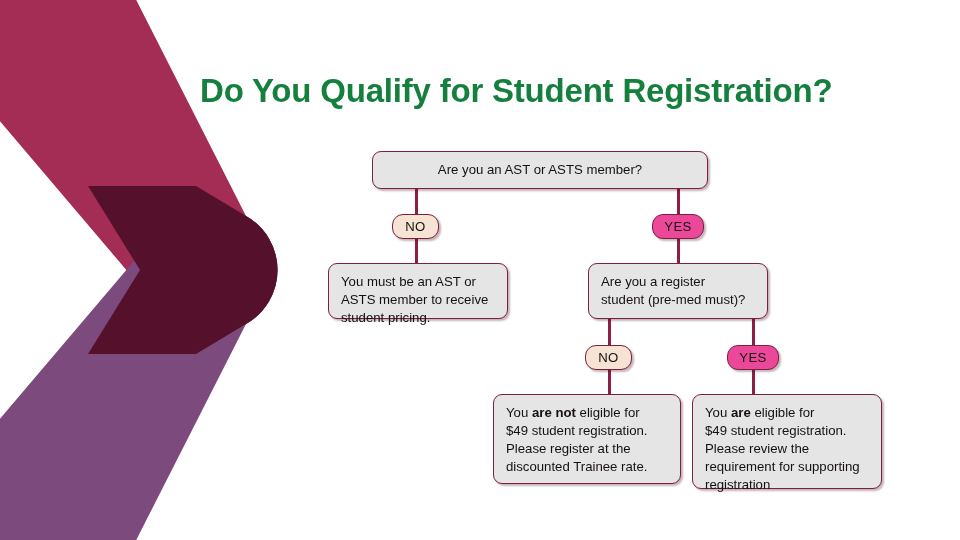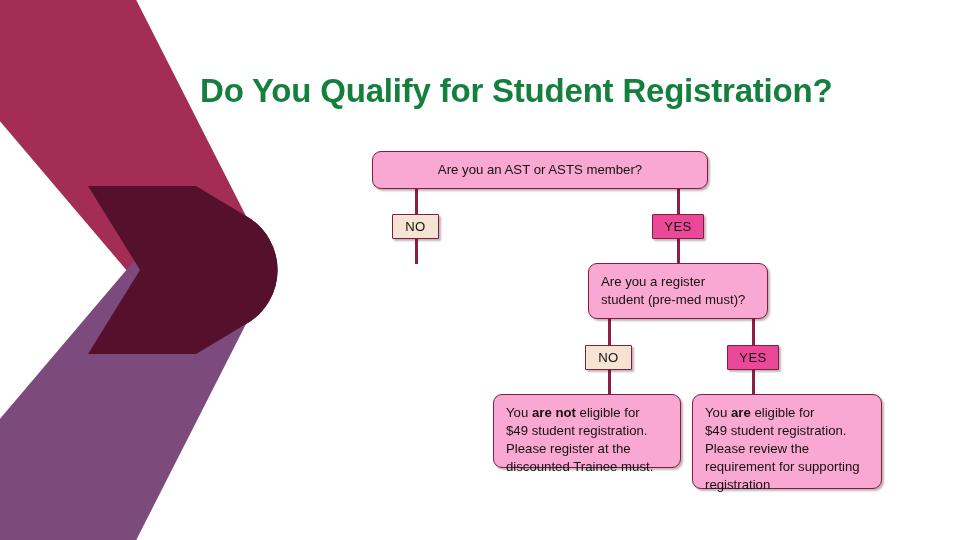"Are you an AST or" .node { background: #f9a8d4 -> #e5e5e5 }
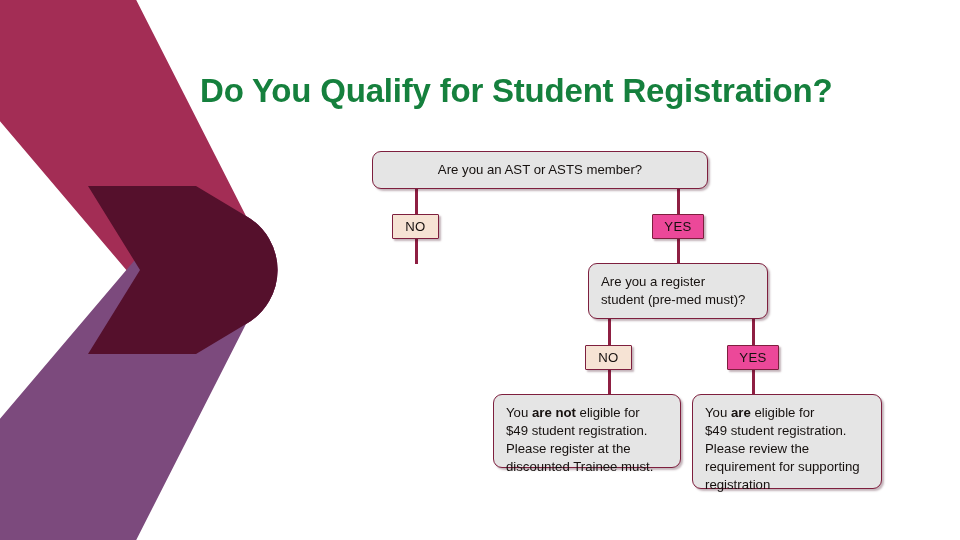"NO" .badge { border-radius: 1px -> 11px }
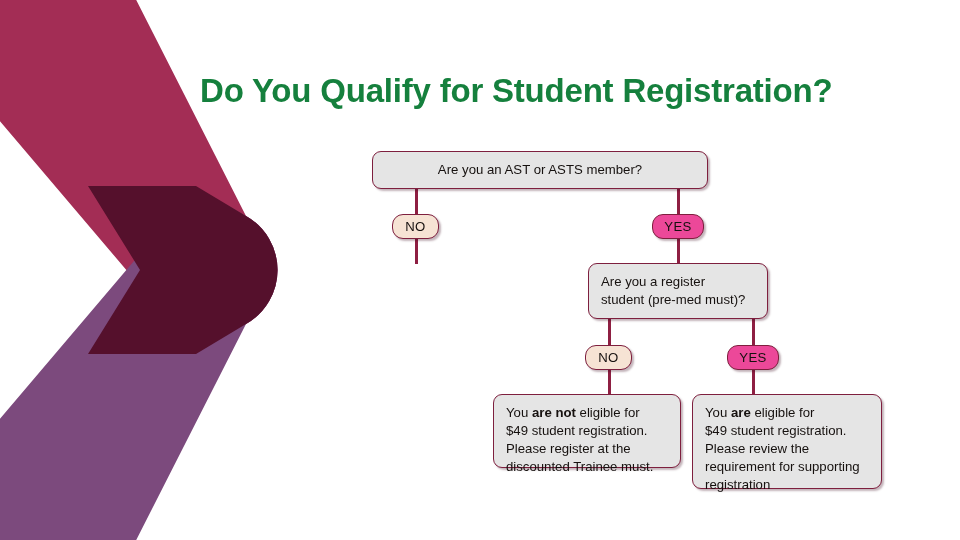"You must be an AST" div.node { html: none -> <div> <div>You must be an AST or</div> <div>ASTS member to receive</div> <div>student pricing.</div> </div> }
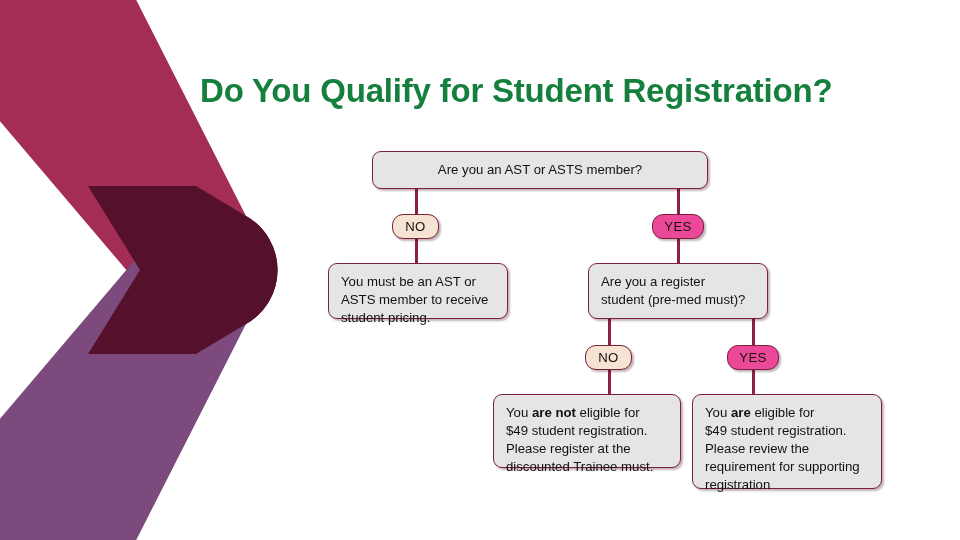"You are not eligible for" div.node { height: 74px -> 90px }
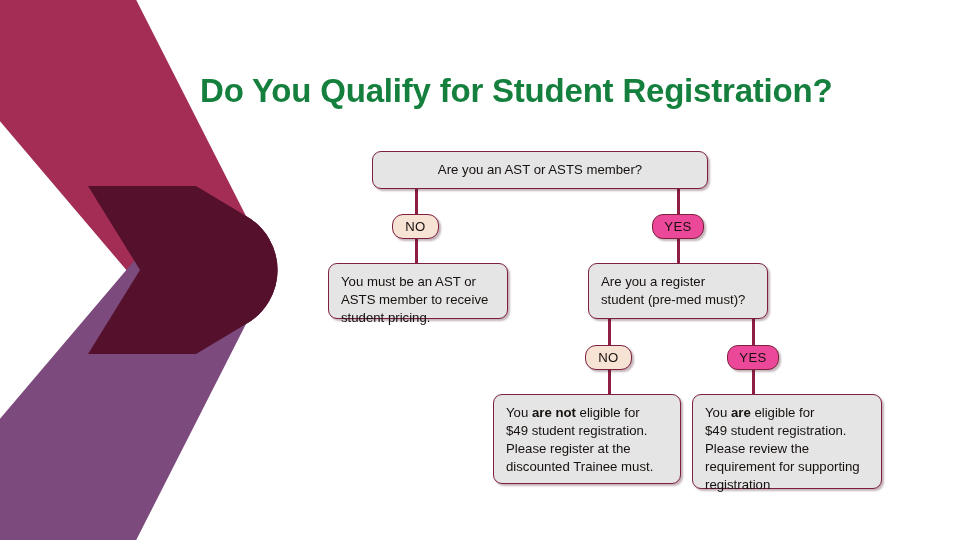"discounted Trainee must." div { text: must -> rate }
